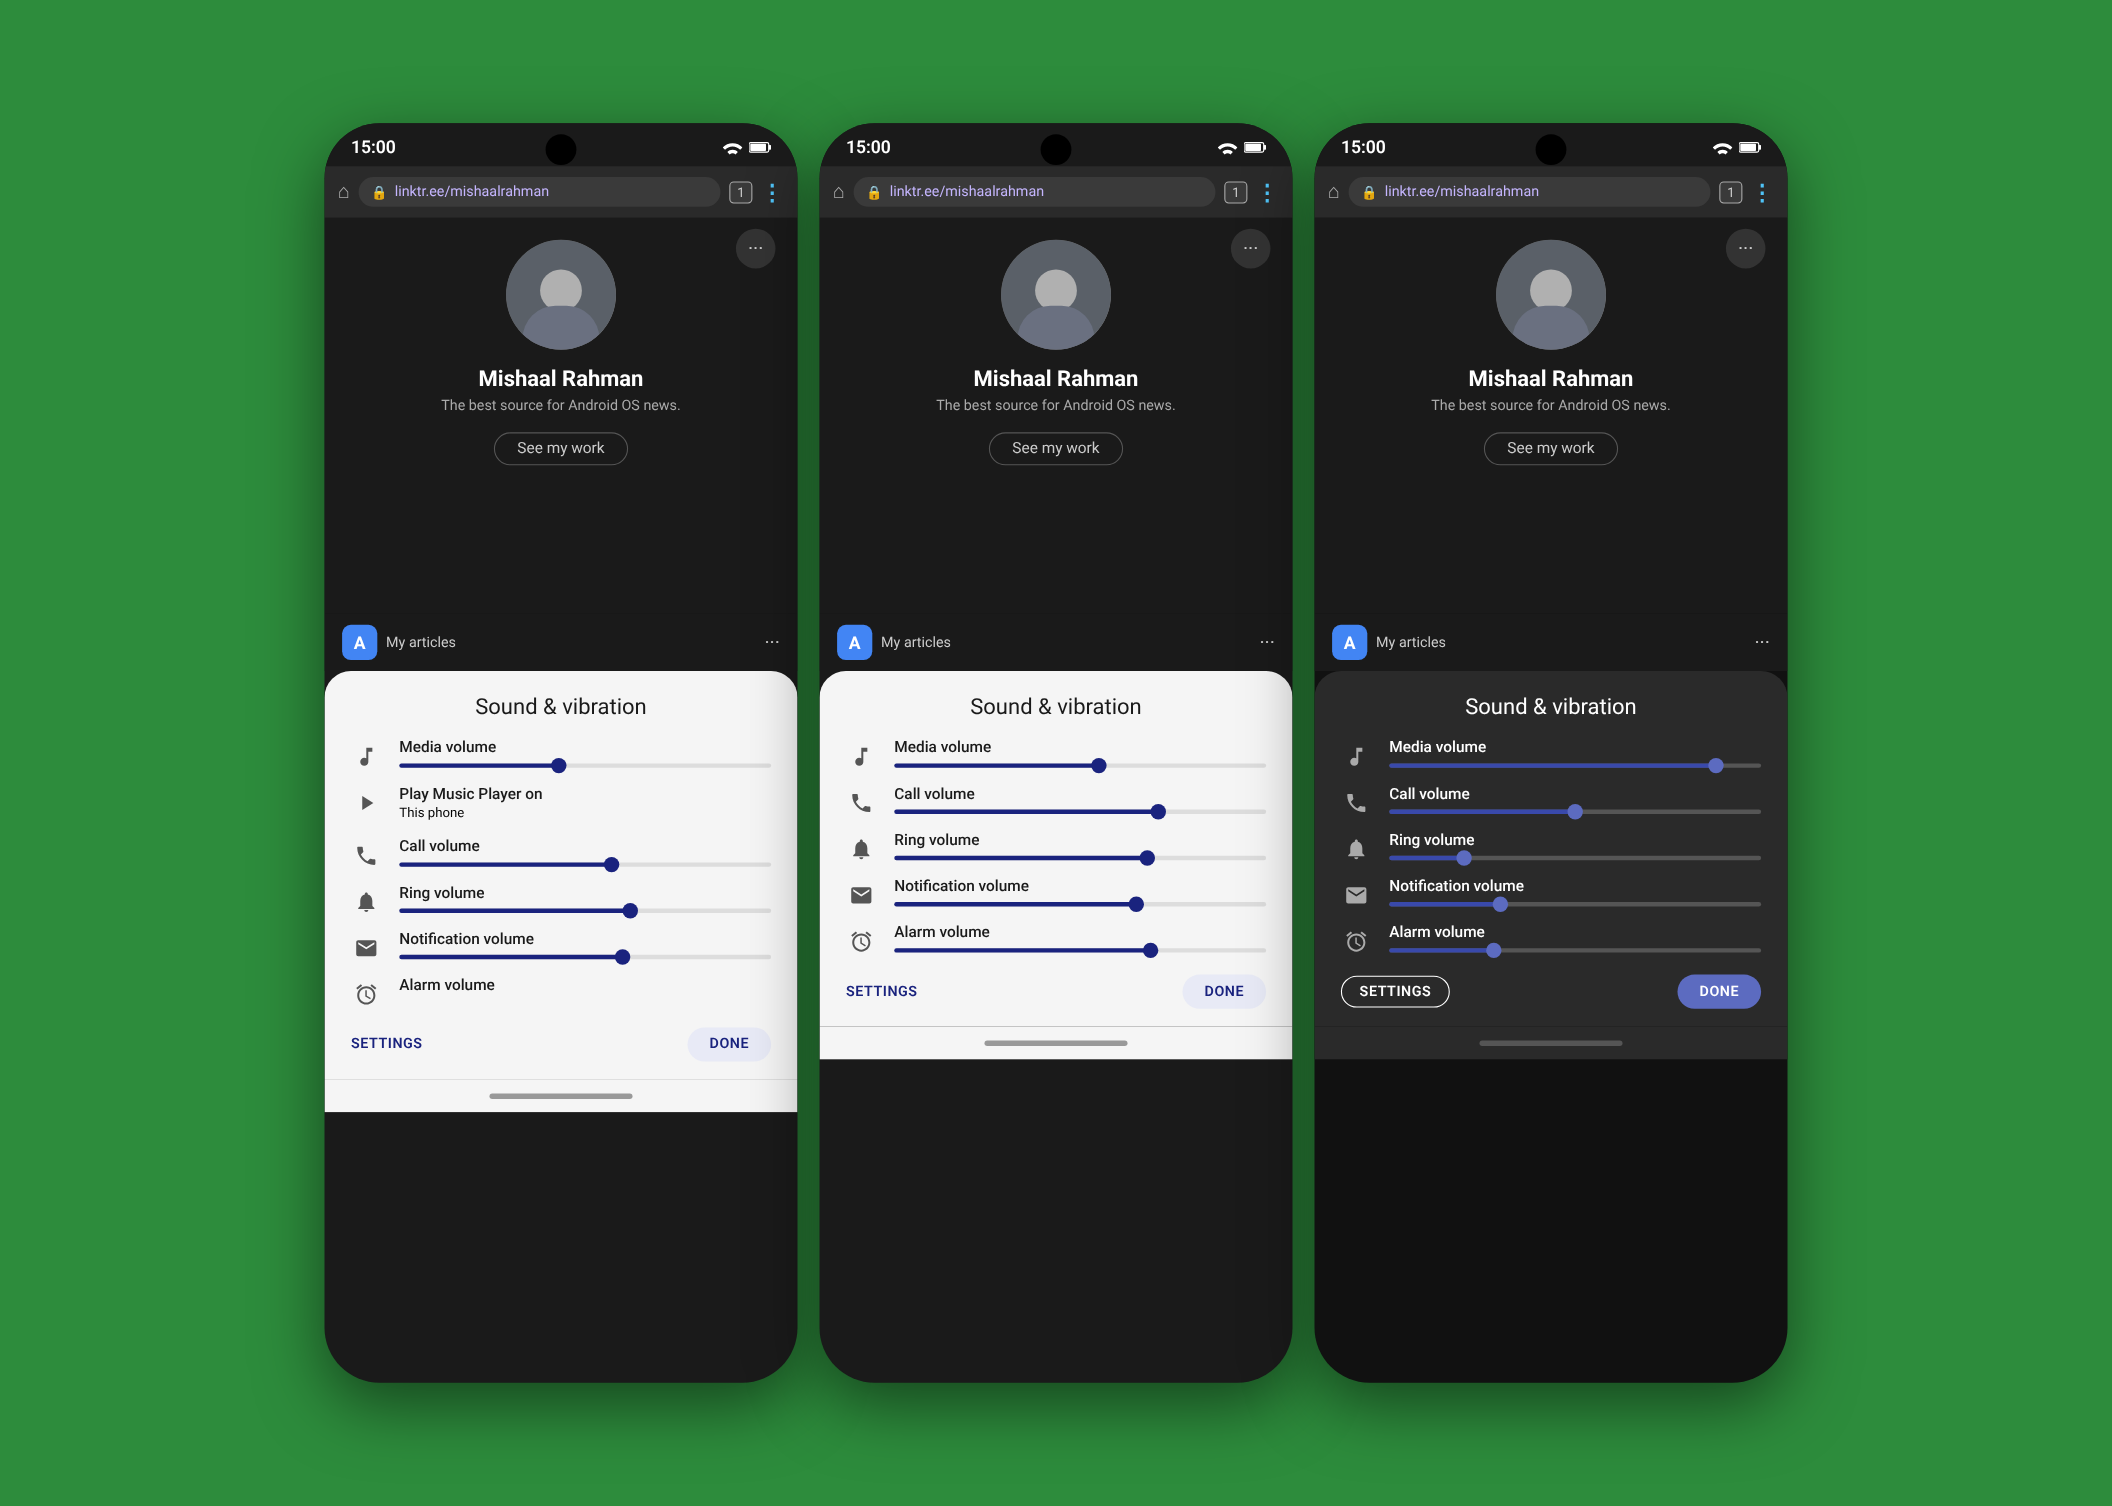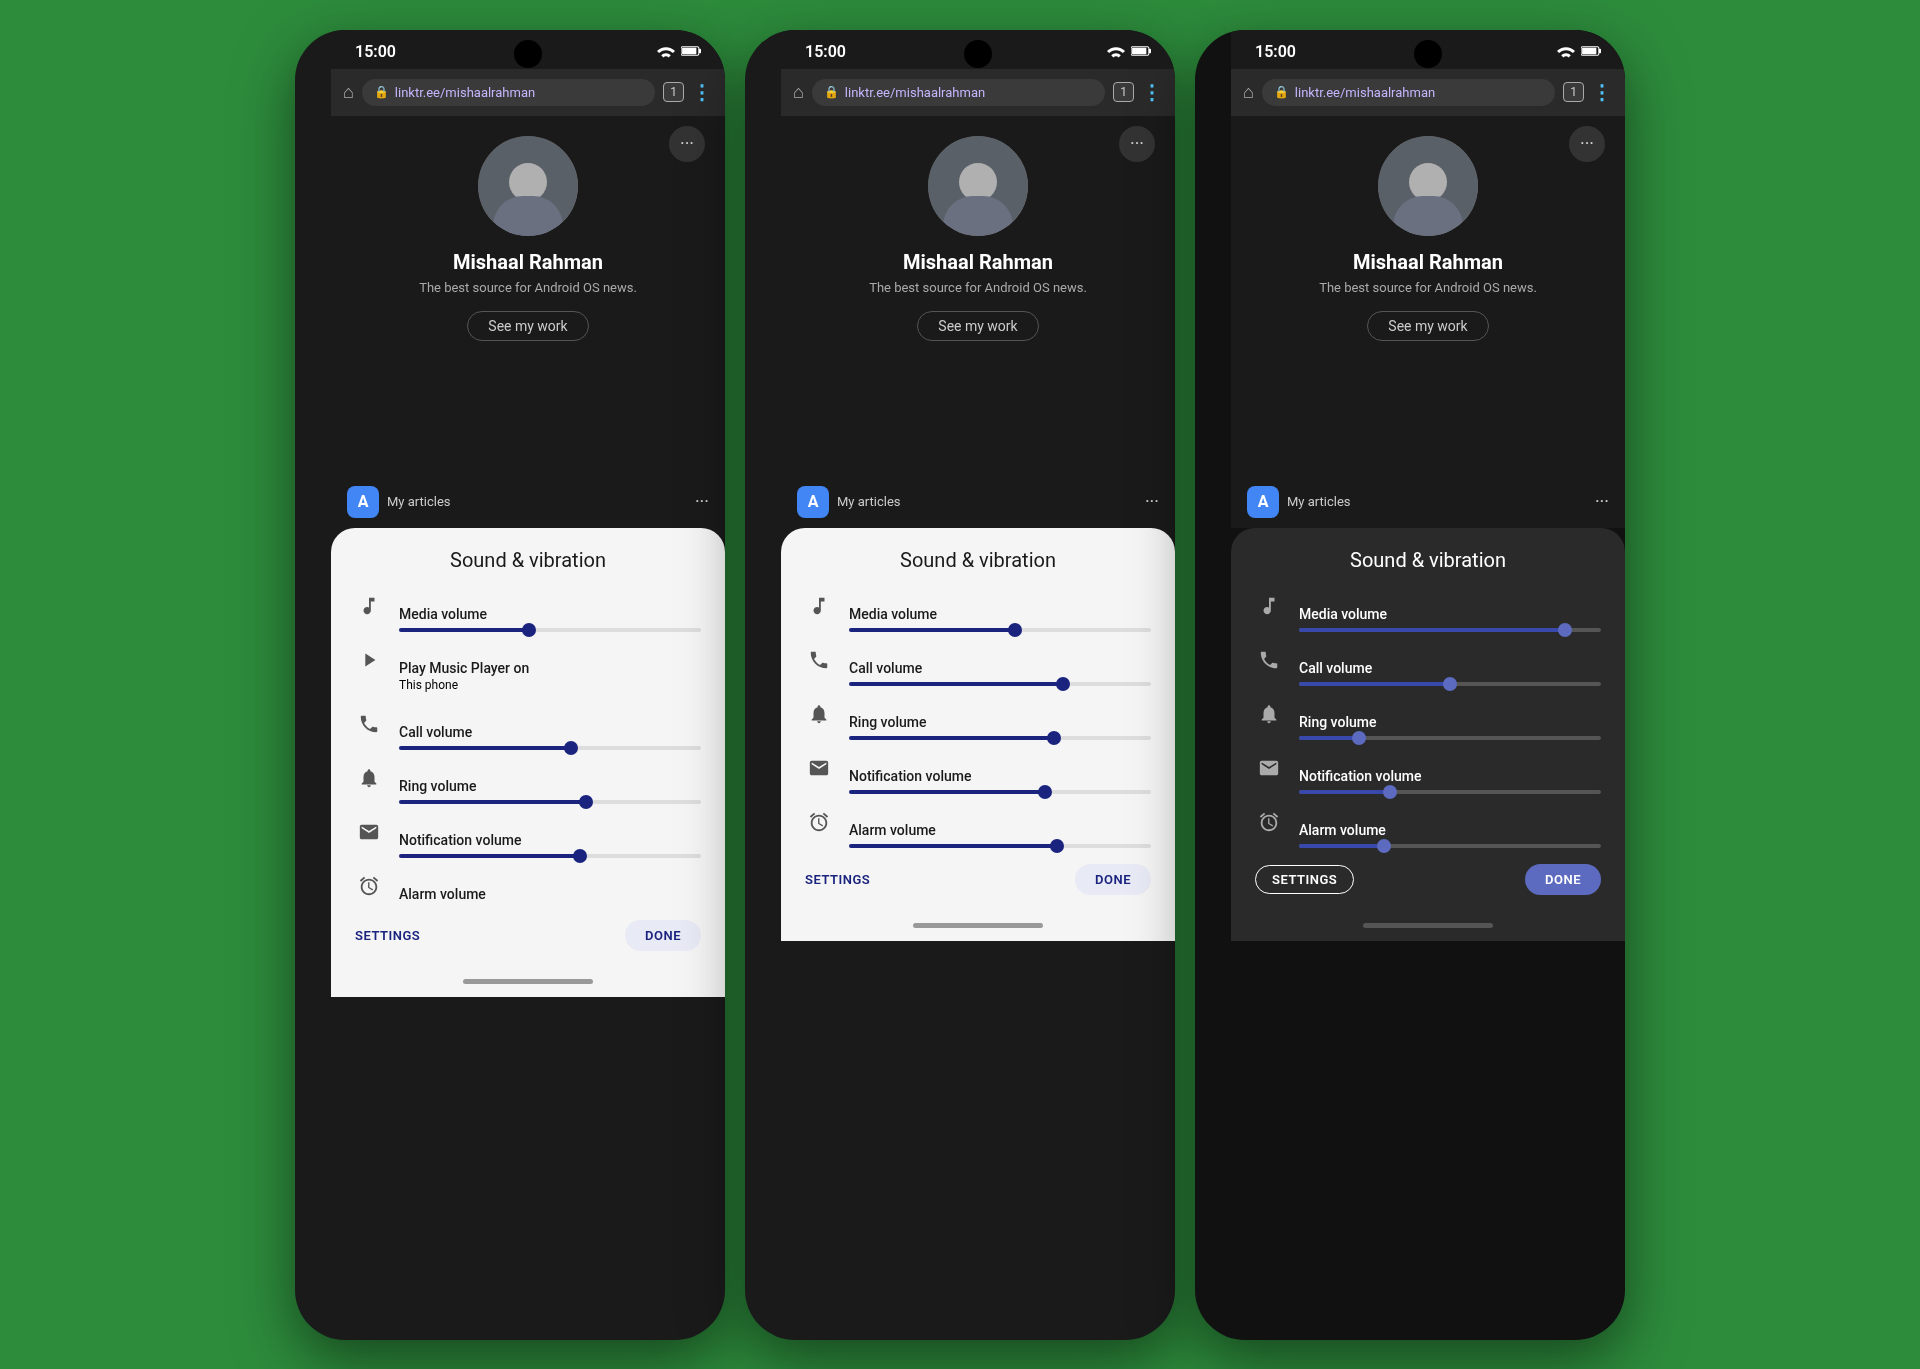"15:00" .phone { height: 1310px -> 1145px; padding-left: 36px -> none }
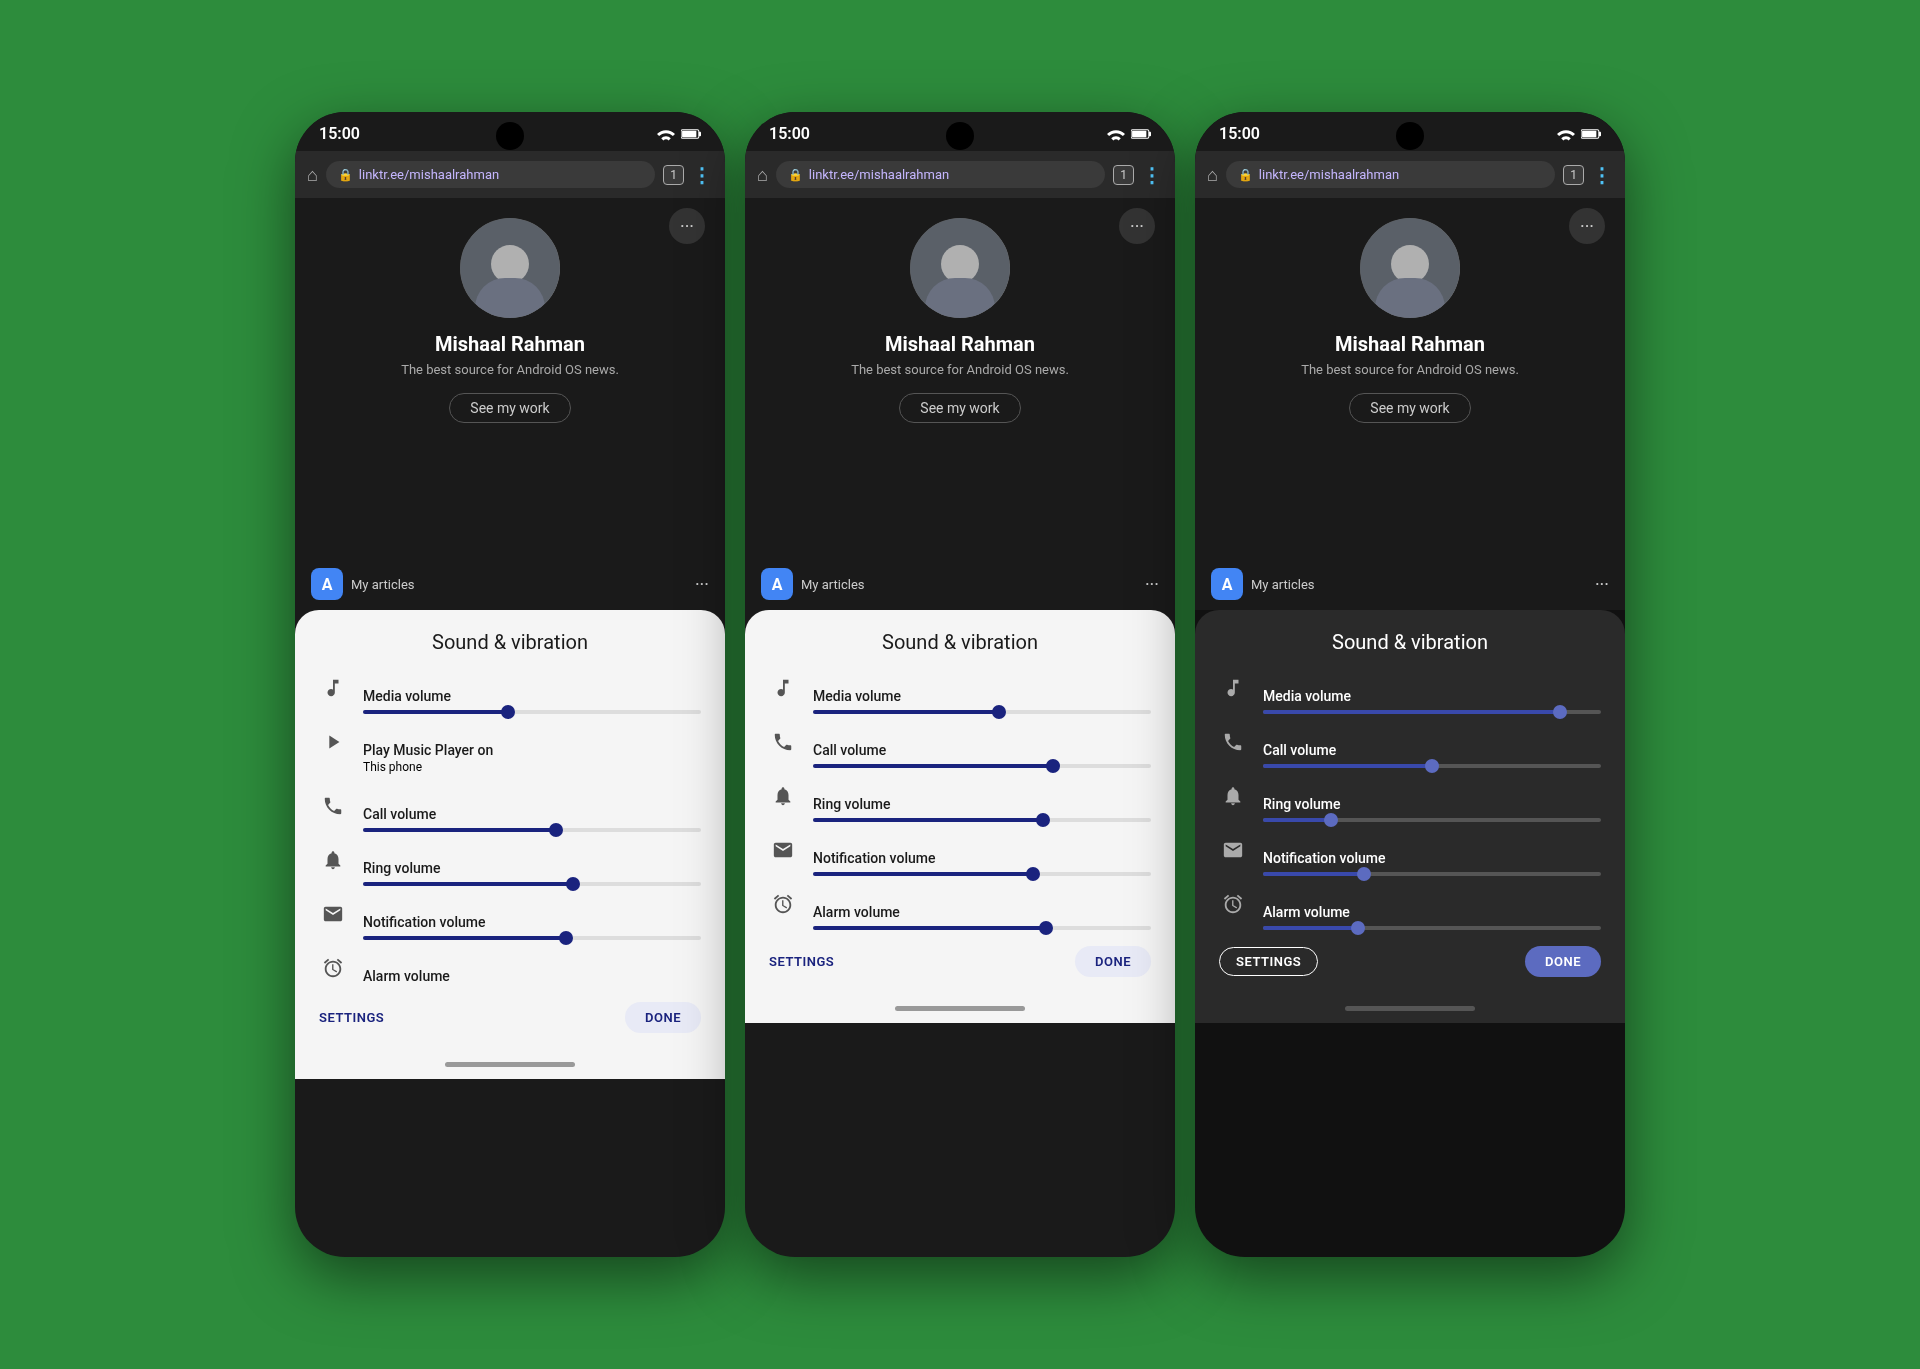"Media volume" .volume-content { margin-top: 16px -> none }
